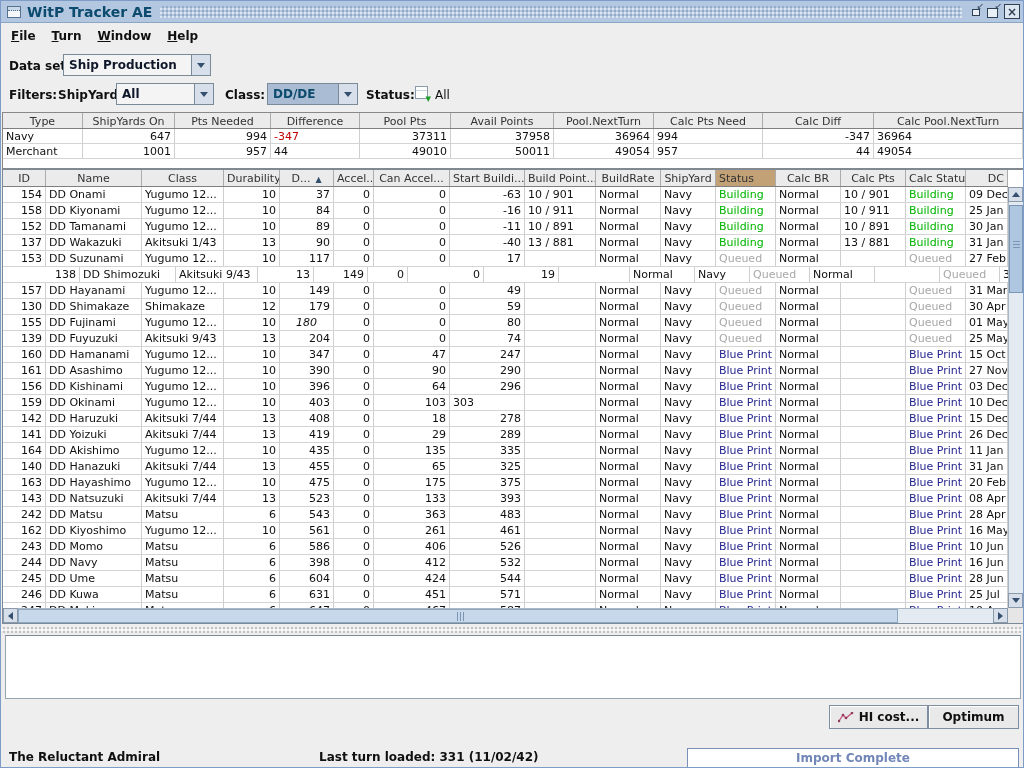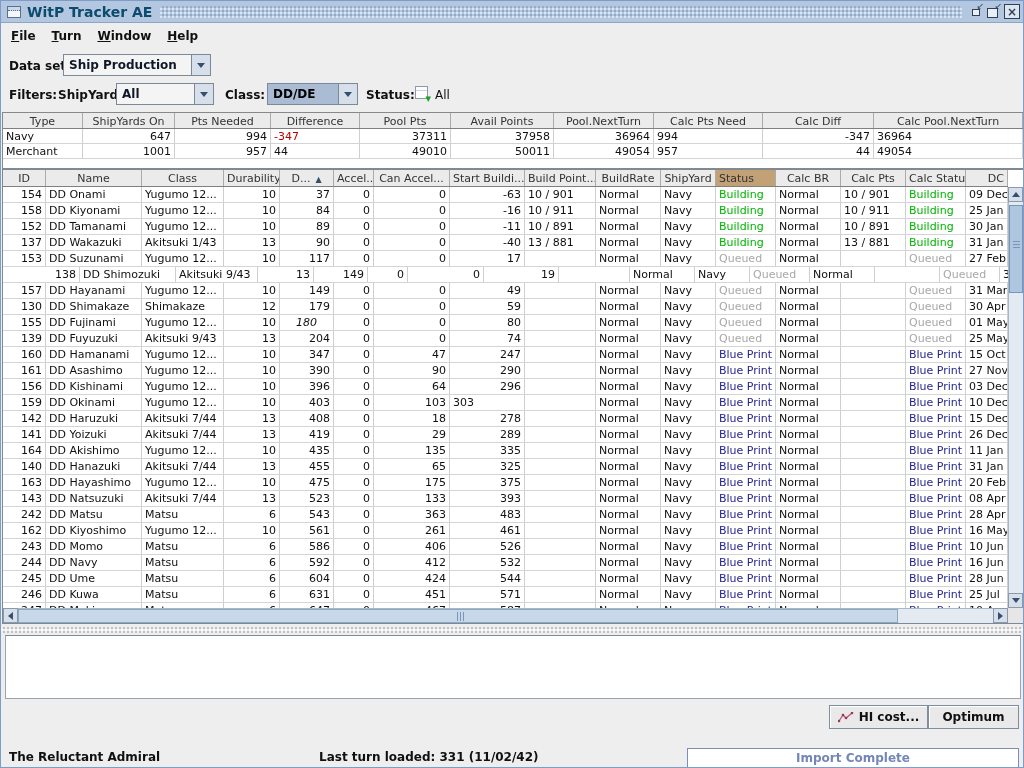"DD/DE" .combo-field.sel { color: #000000 -> #0c4a6e }
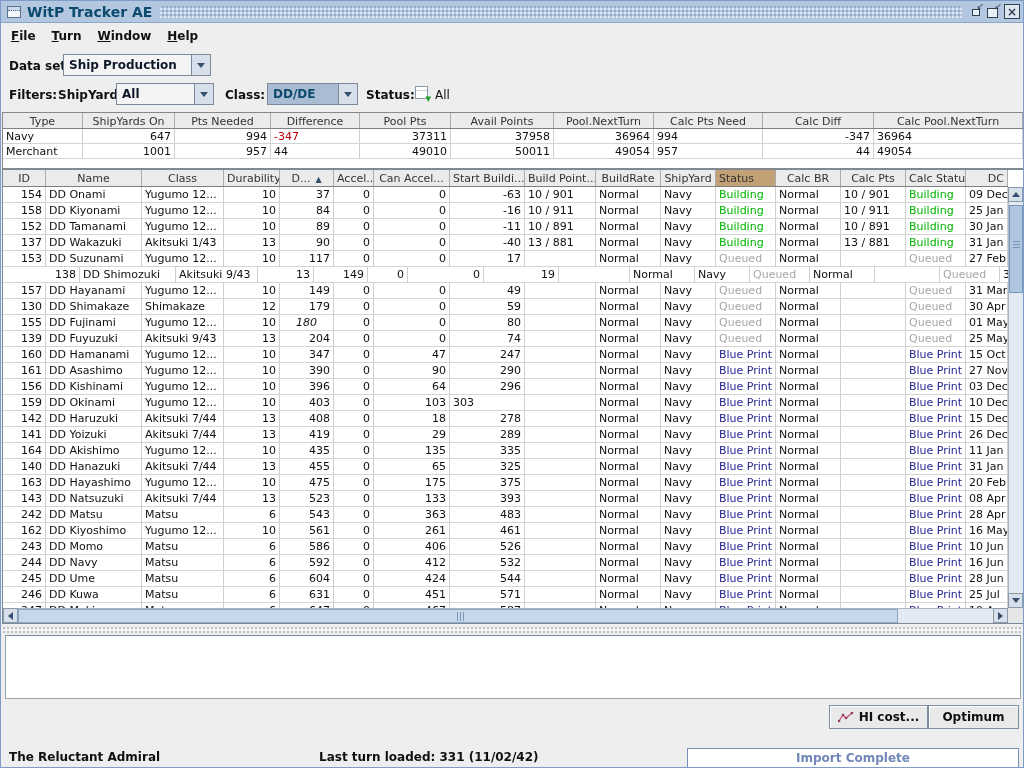"592" div.cell { text: 592 -> 398 }
